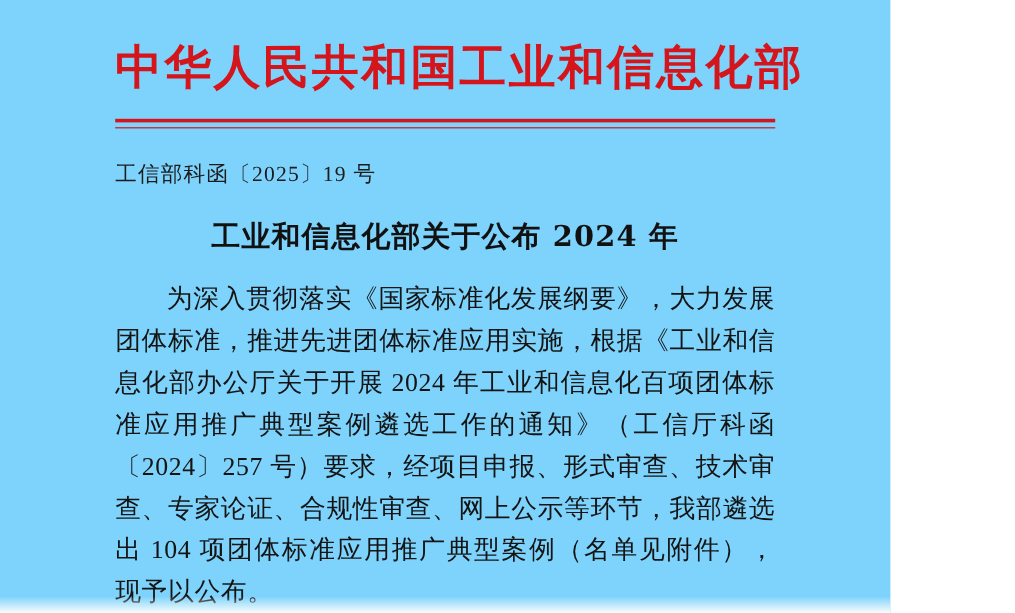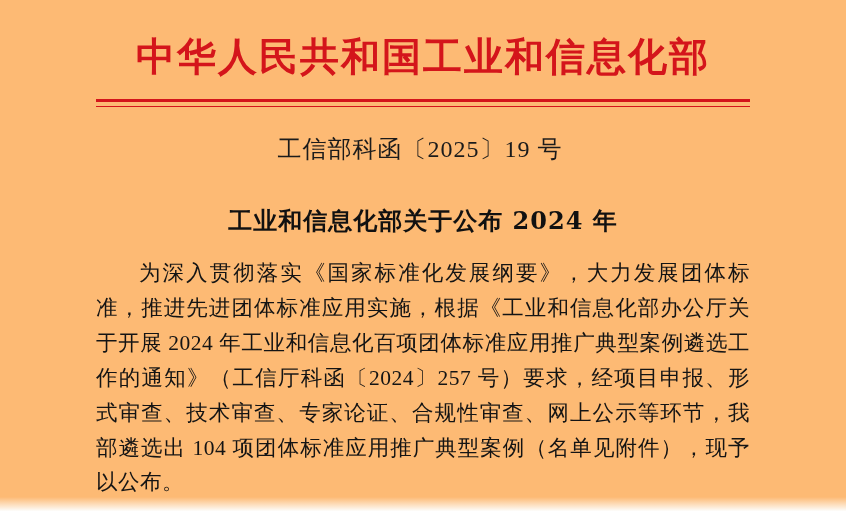"中华人民共和国工业和信息化部" .page { background: #fdba74 -> #7dd3fc; width: 846px -> 742px }
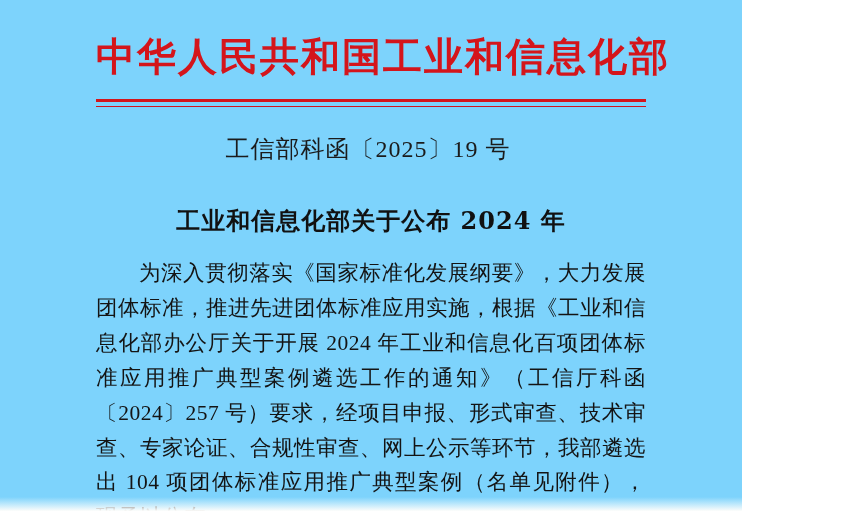"工信部科函〔2025〕19 号" .doc-number { font-size: 24px -> 18px; text-align: center -> left }
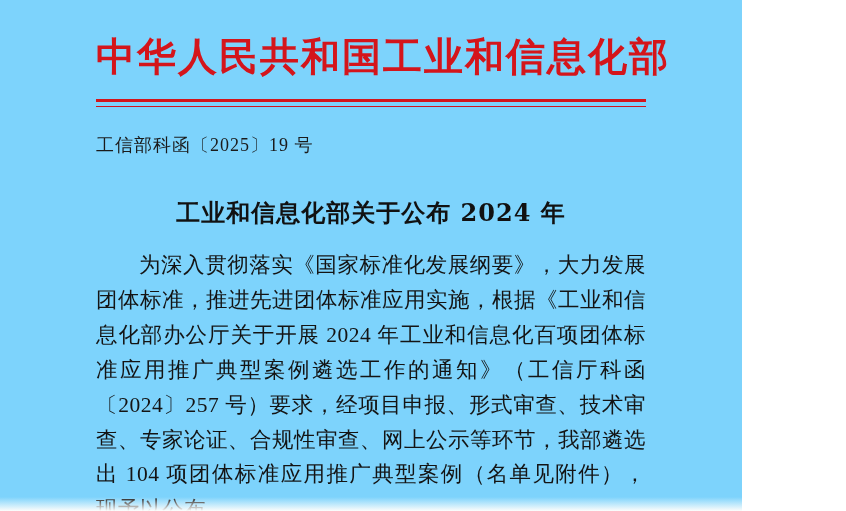"工业和信息化部关于公布 2024 年" .doc-title { margin-top: 36px -> 20px }
